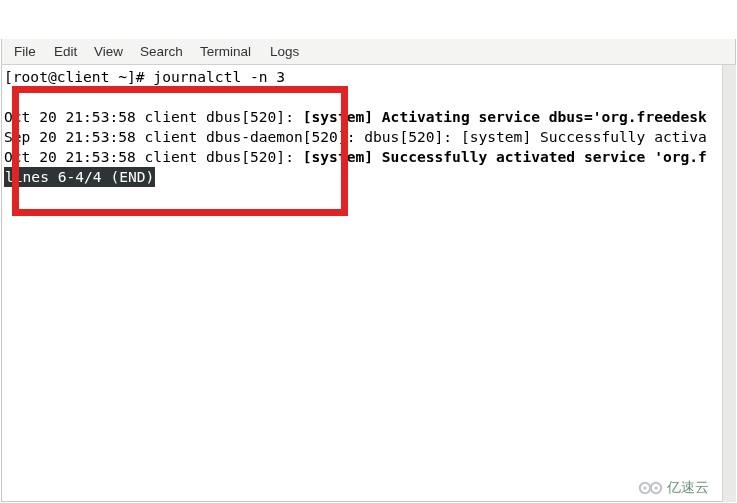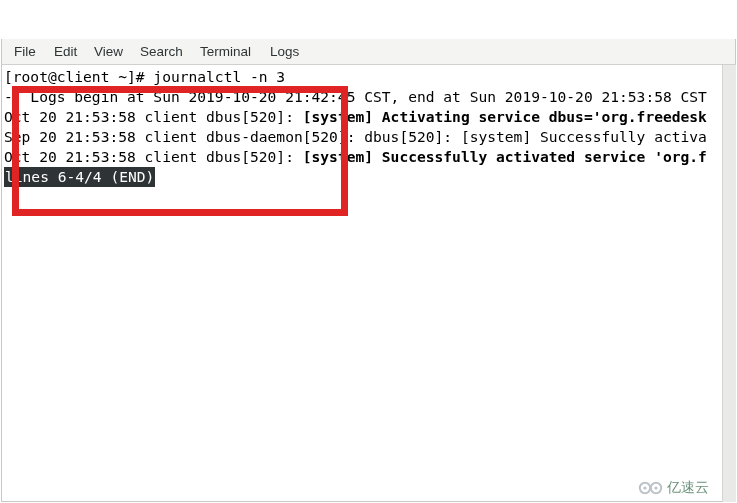"-- Logs begin at Sun" div.term-line { html: <div>-- Logs begin at Sun 2019-10-20 21:42:45 CST, end at Sun 2019-10-20 21:53:58 CST</div> -> none }
